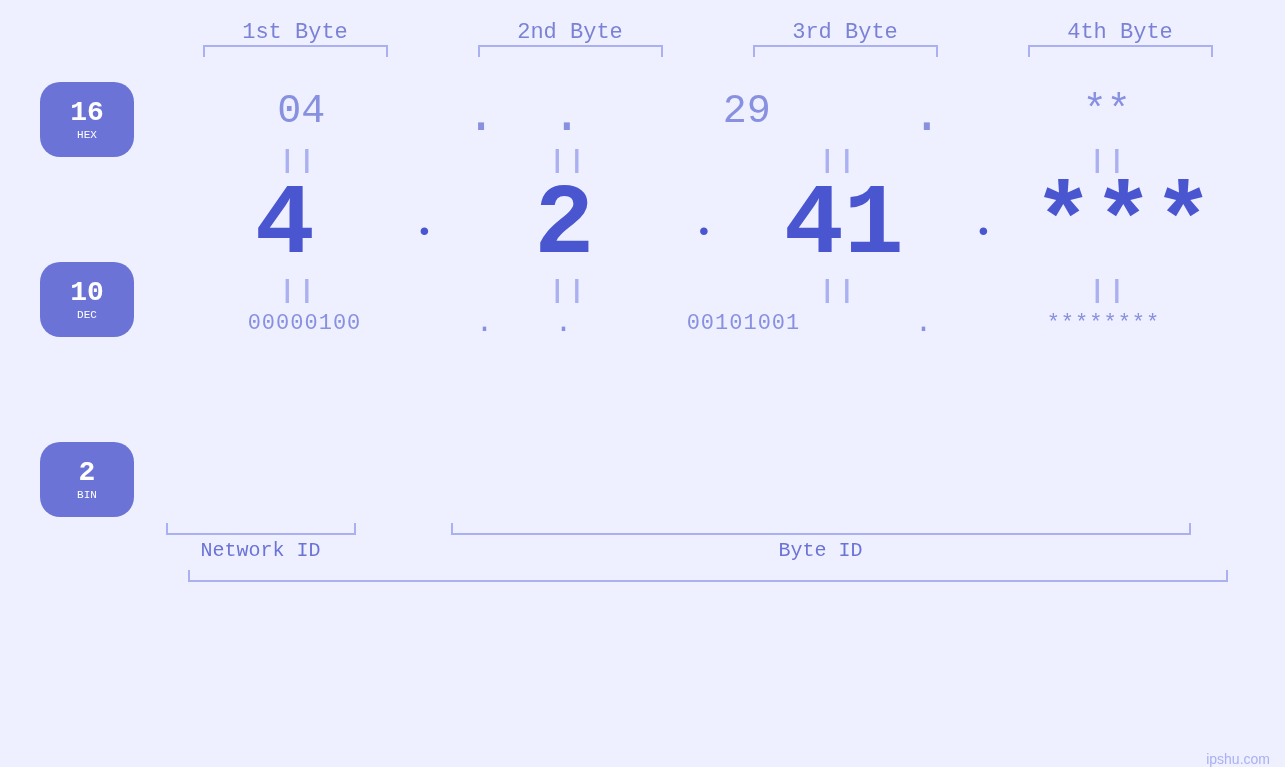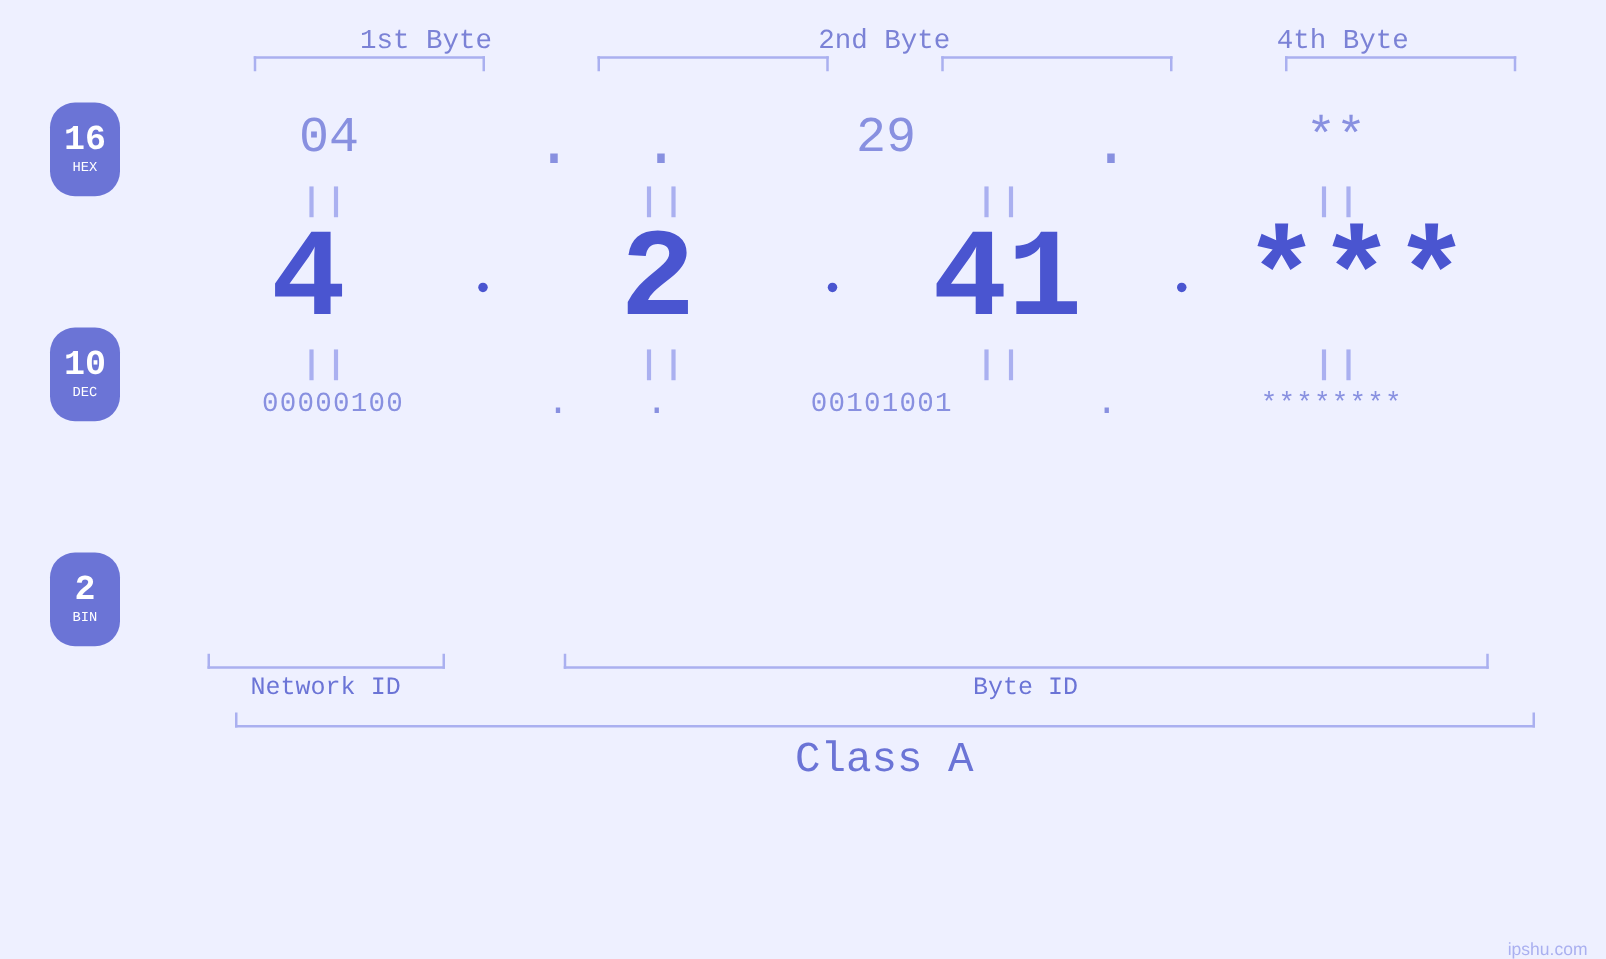"3rd Byte" div.byte-header { html: none -> <div>3rd Byte</div> }
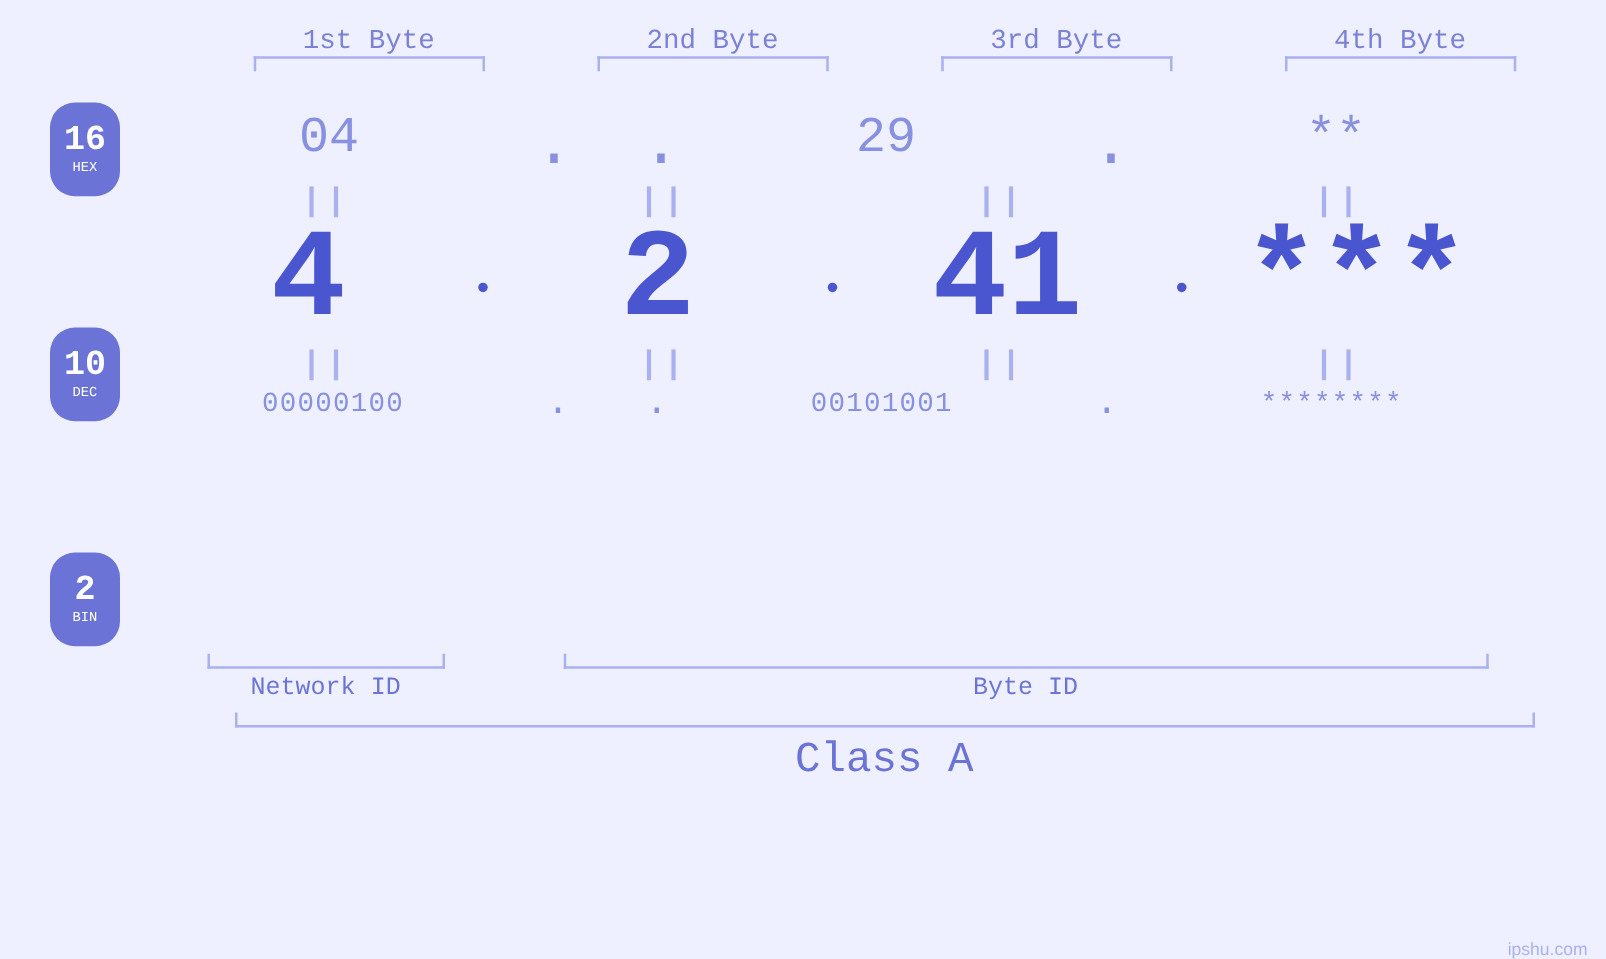"16" .badge { width: 56px -> 94px }
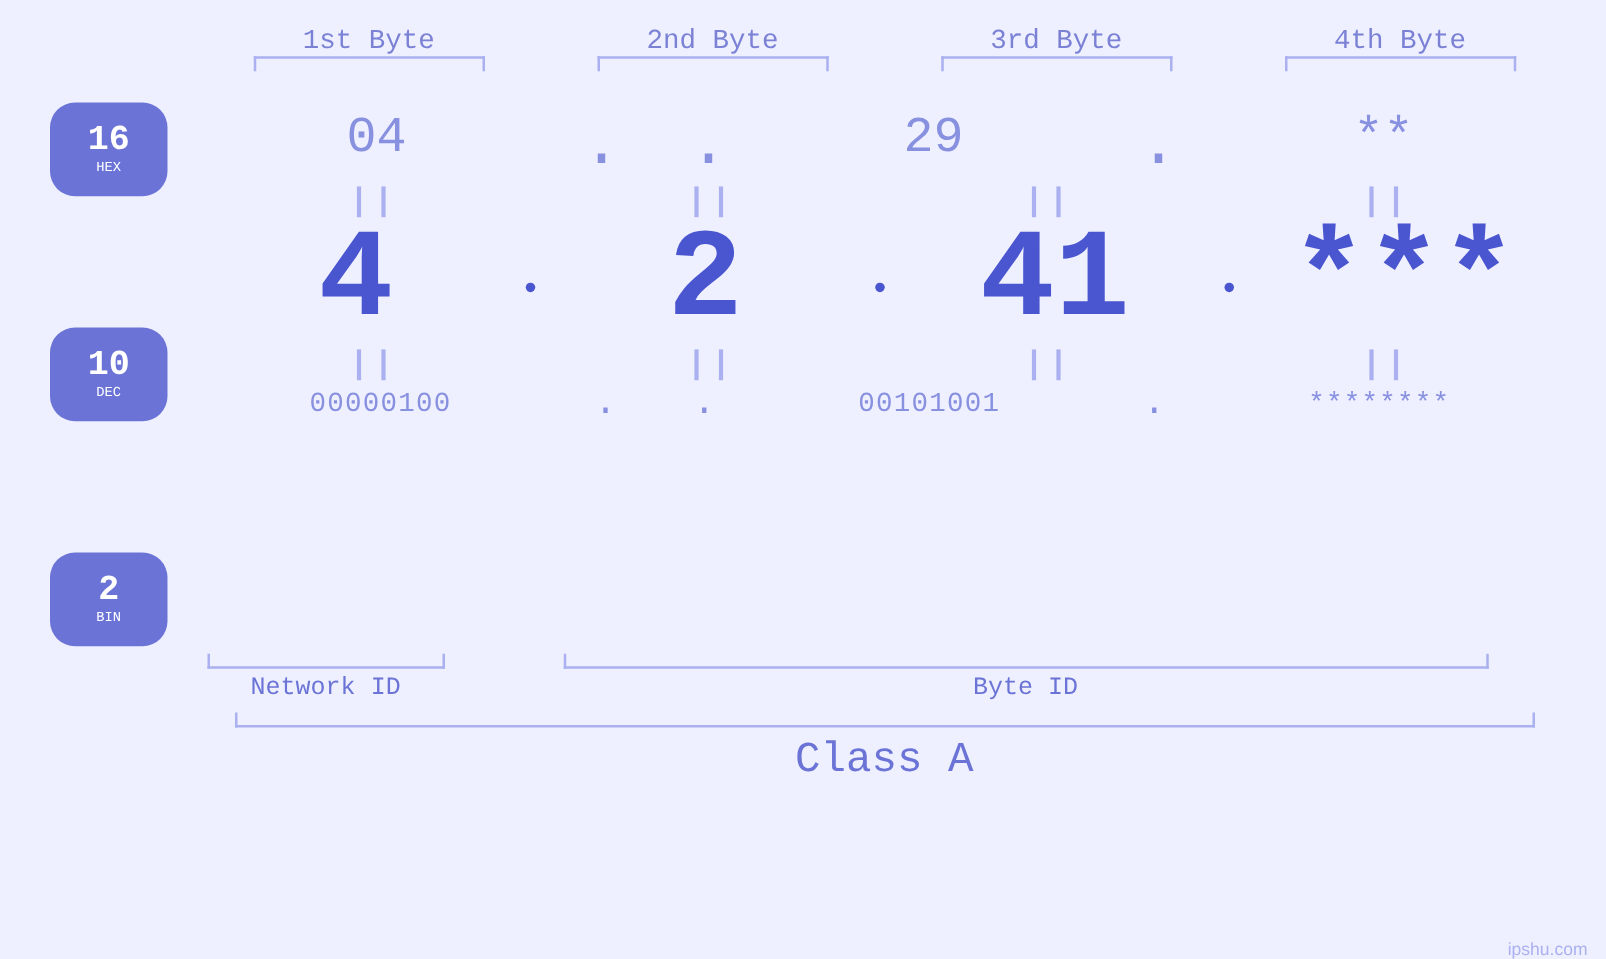"Class A" div { html: <div>Class A</div> -> none }
